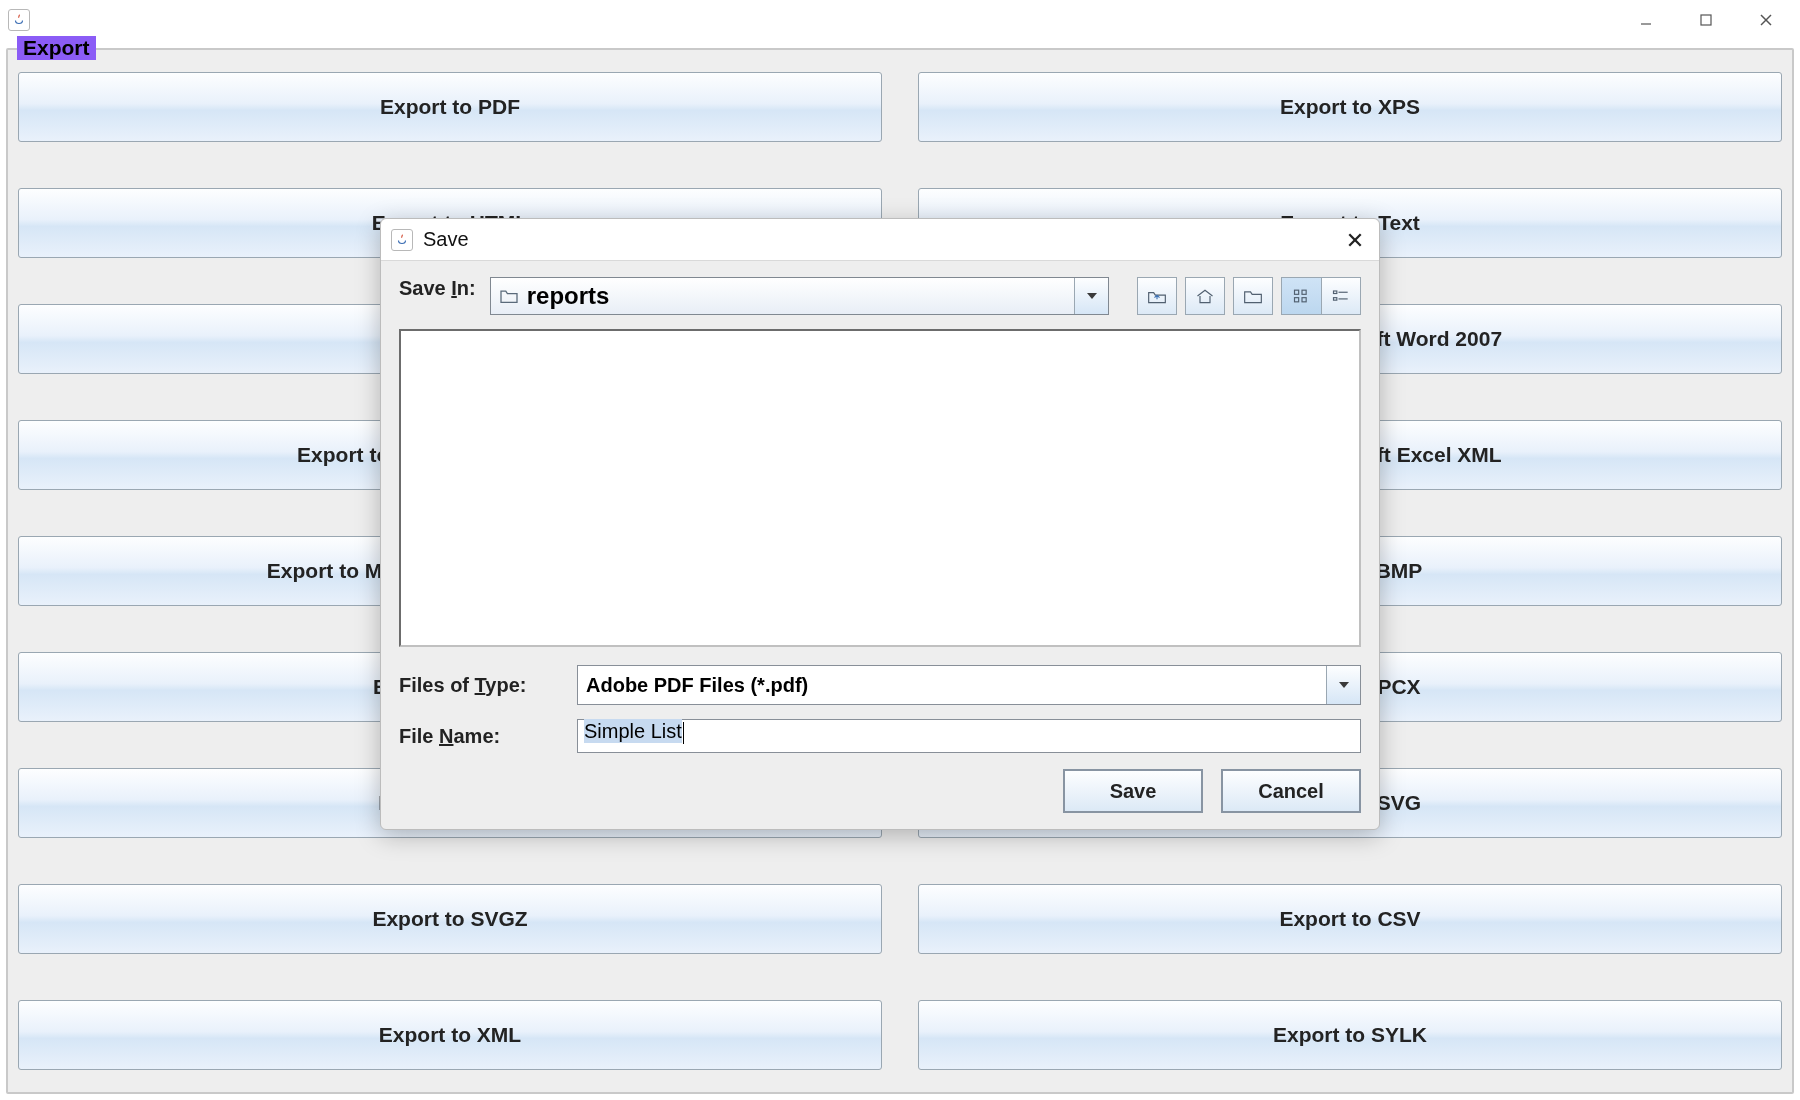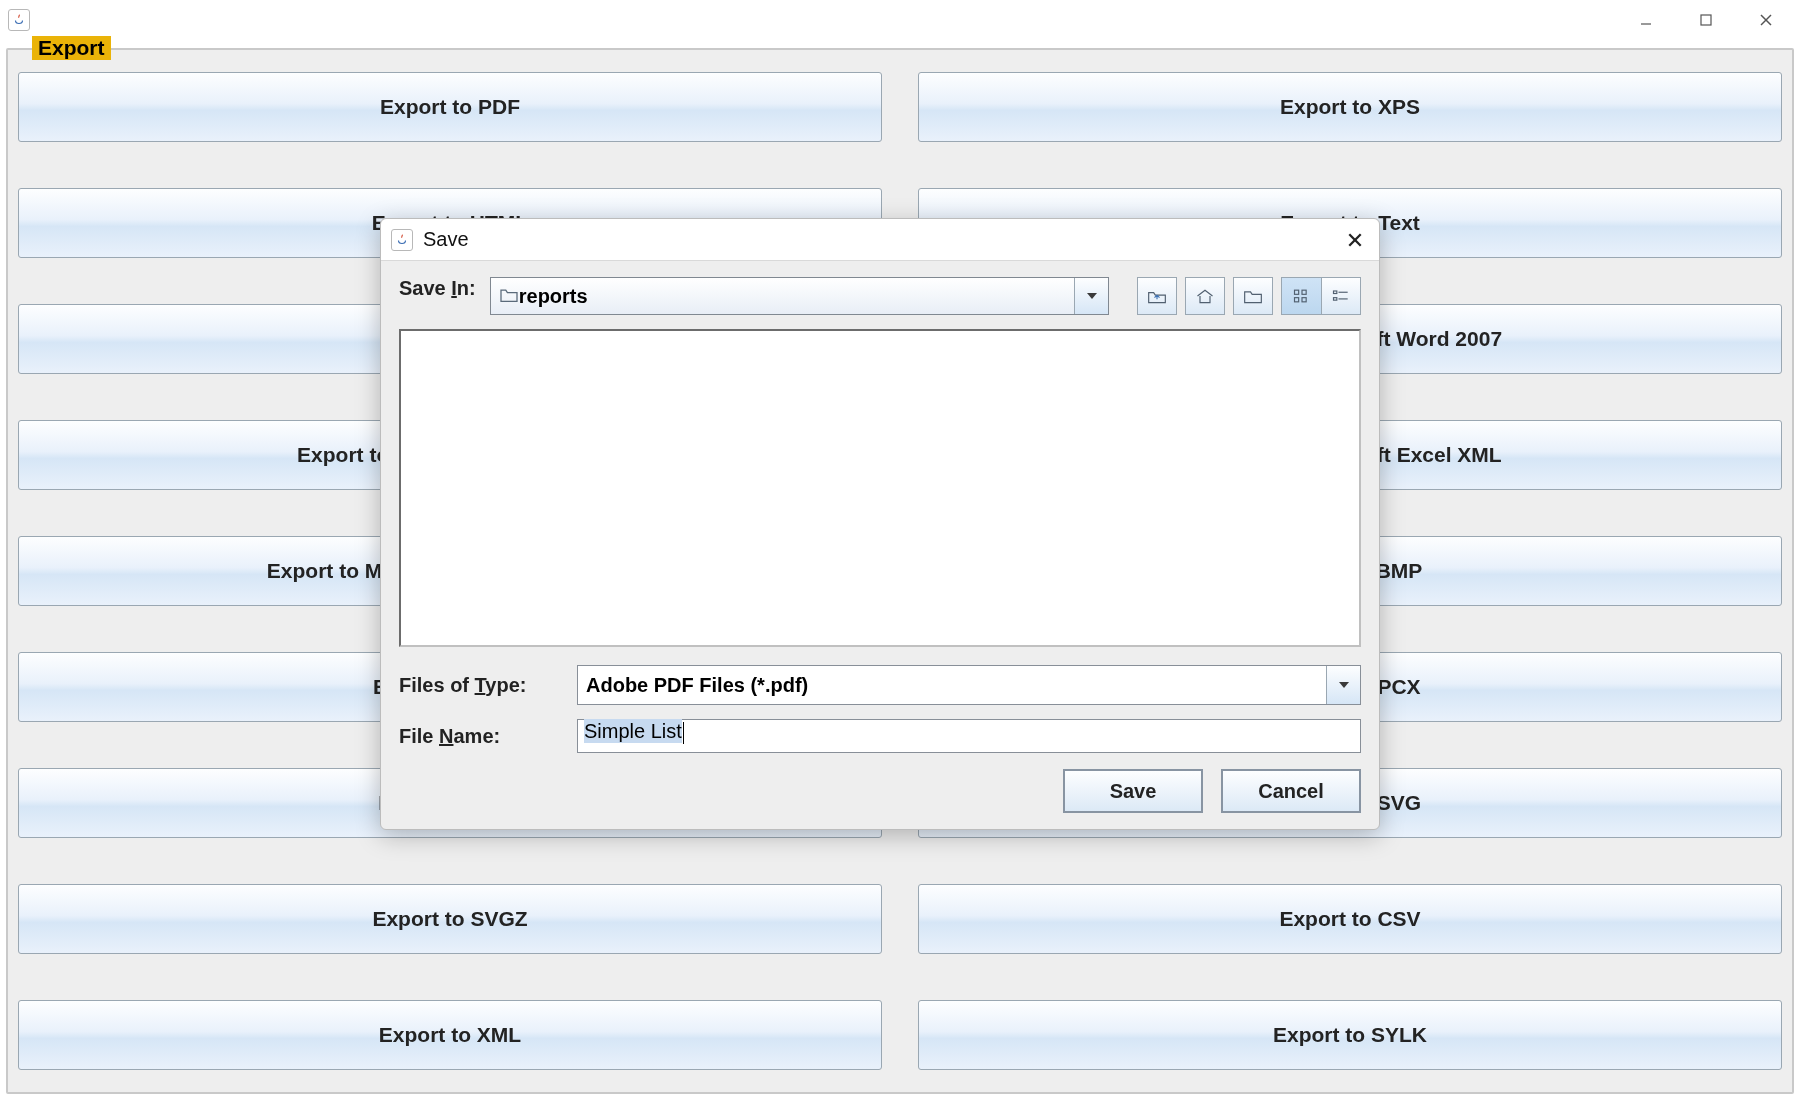"Export" .group-title { background: #eab308 -> #8b5cf6; left: 24px -> 9px }
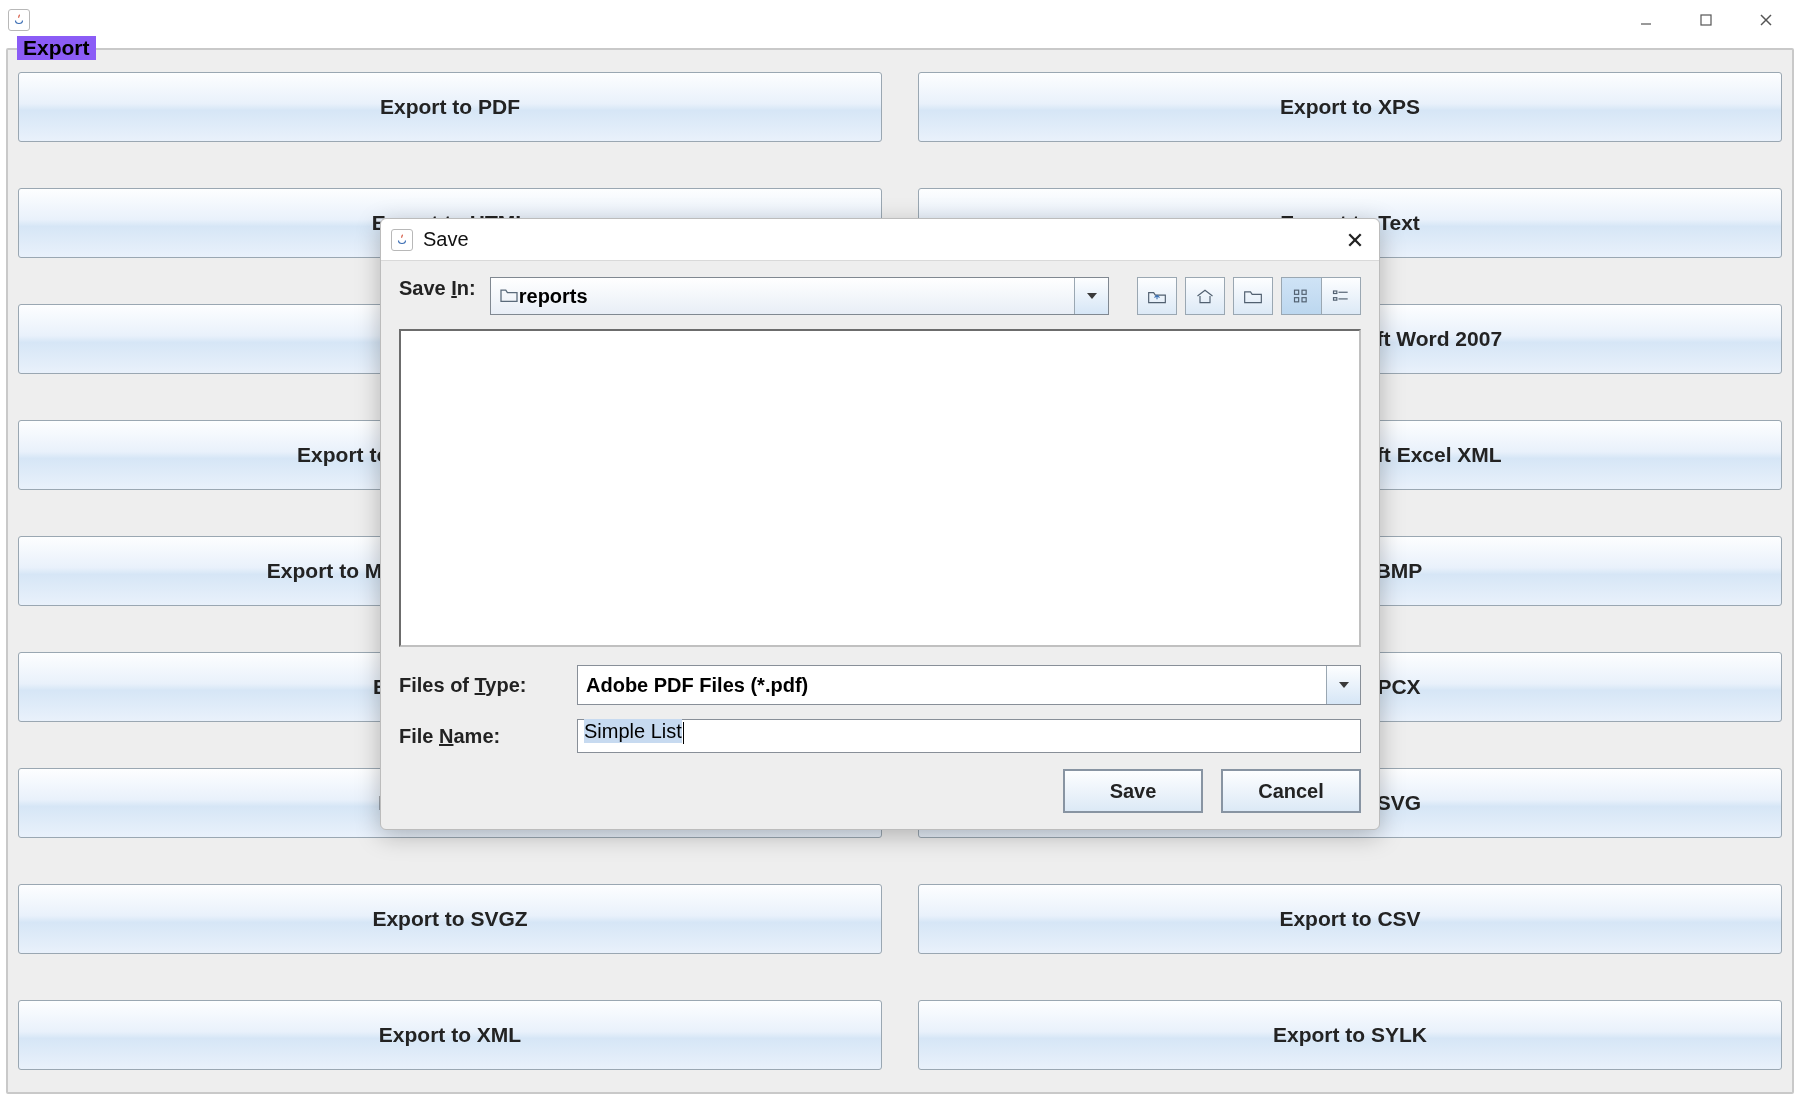"reports" .savein-text { font-size: 20px -> 24px; gap: 0 -> 8px }
